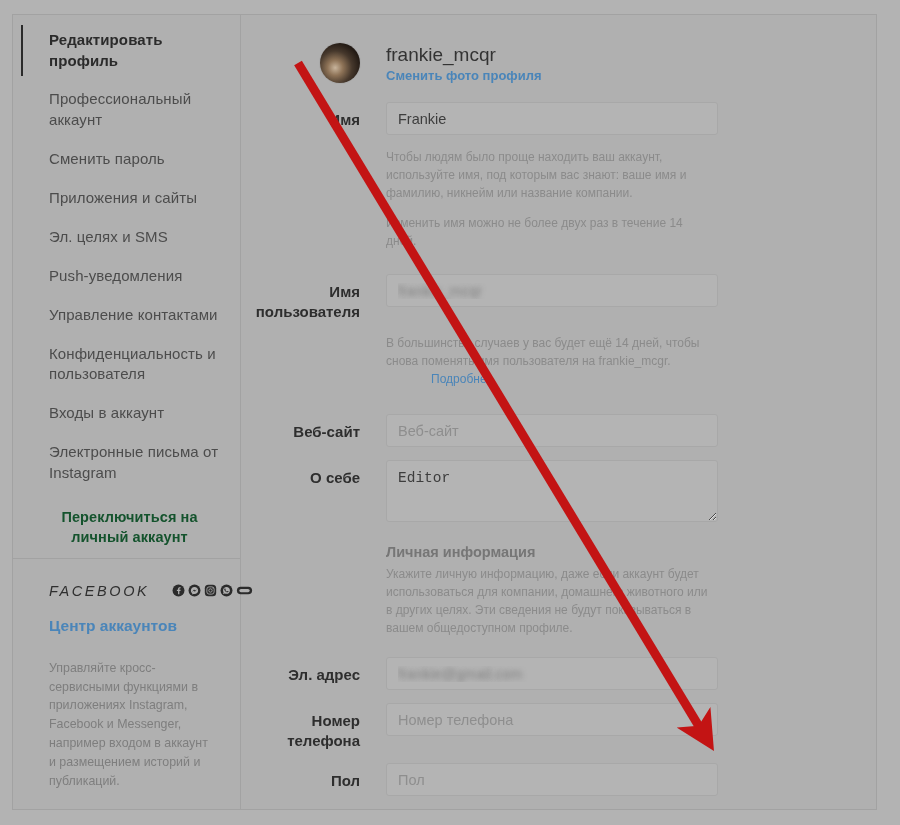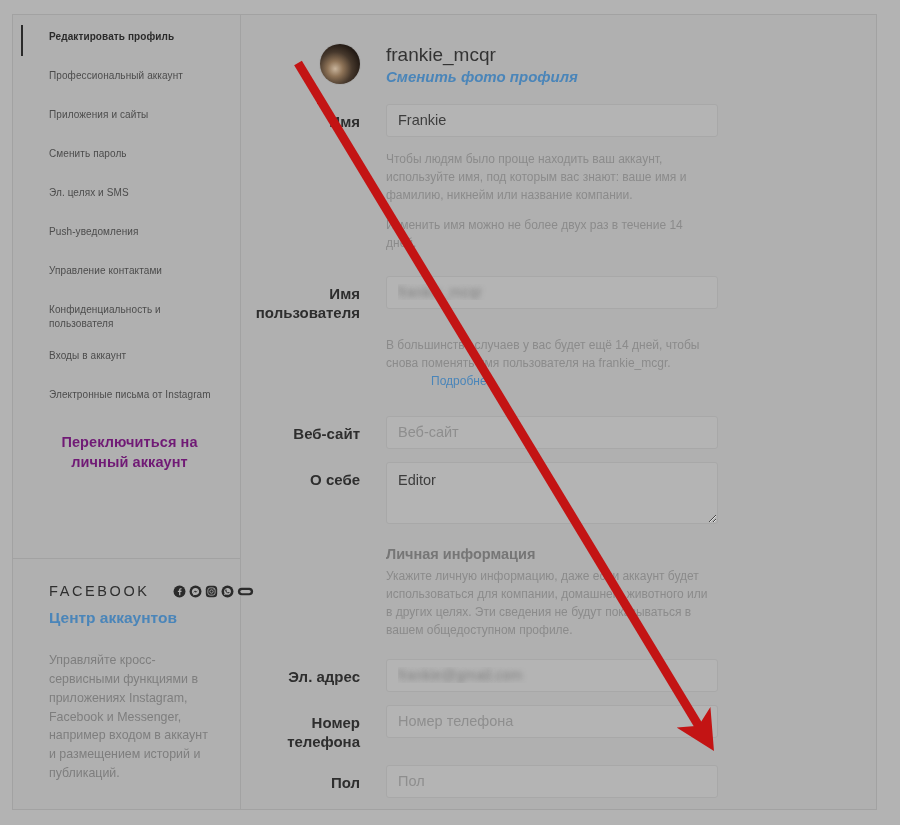"Редактировать профиль" .nav-item { font-size: 10px -> 15px }
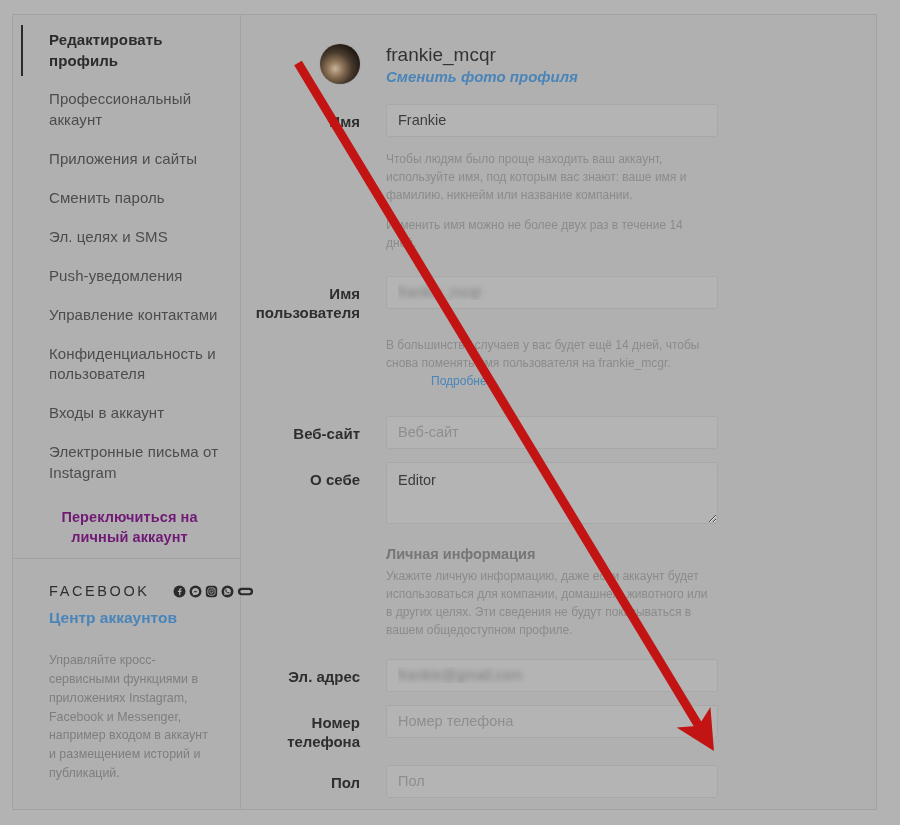"Сменить фото профиля" .change-photo { font-size: 15px -> 13px; font-style: italic -> none }
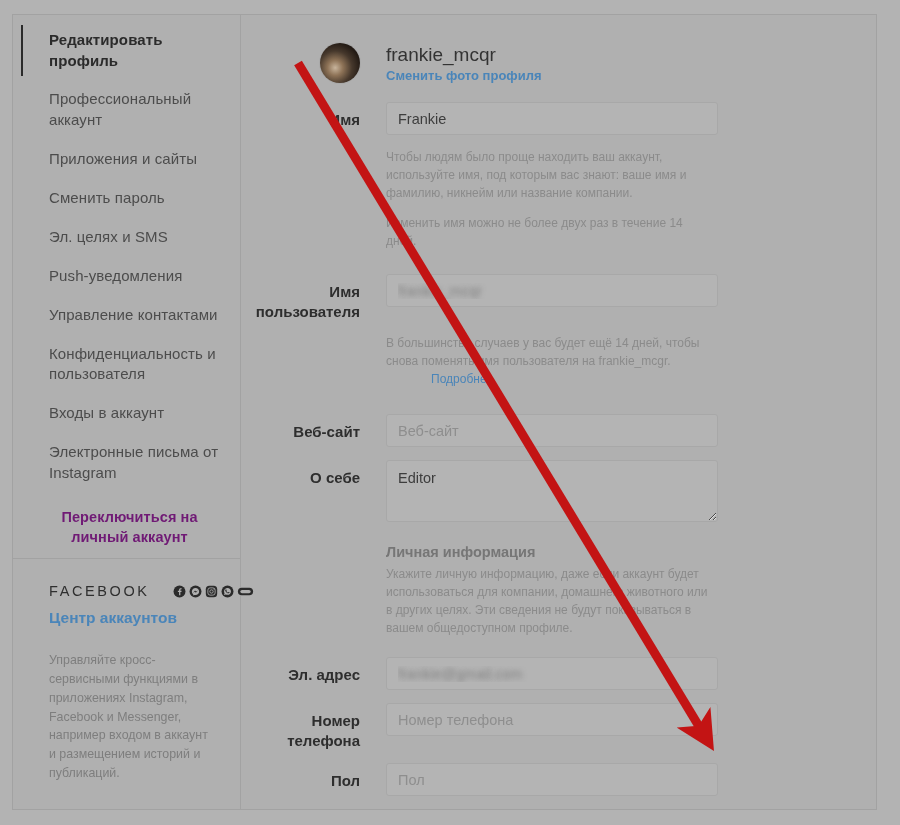"Приложения и сайты" div.nav-item { order: before "Сменить пароль" -> after "Сменить пароль" }
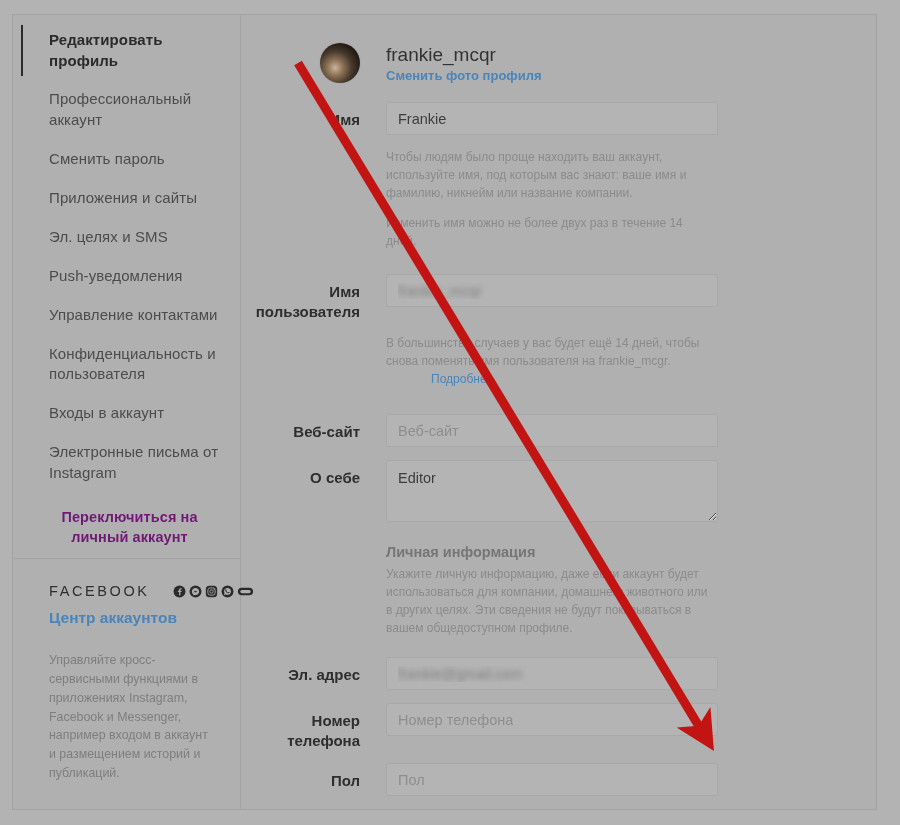"Editor" textarea.inp { font-family: none -> Liberation Mono, monospace }
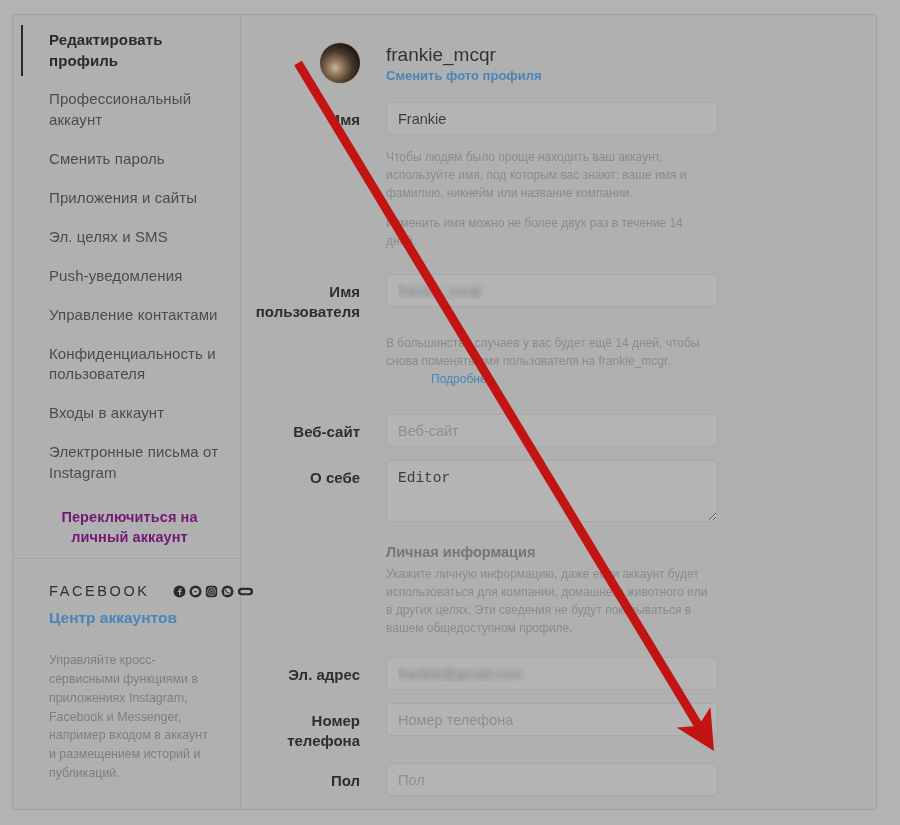"Переключиться на личный аккаунт" .nav-item.link { color: #701a75 -> #14532d }
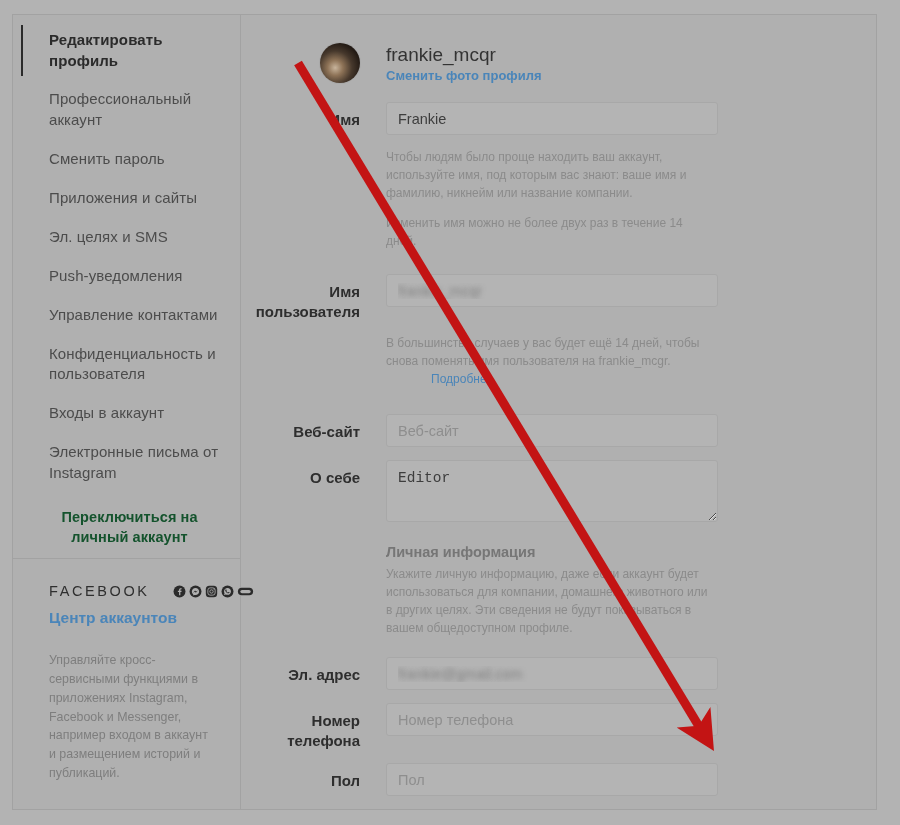"FACEBOOK" .fb-head { font-style: none -> italic; margin-bottom: 10px -> 18px }
